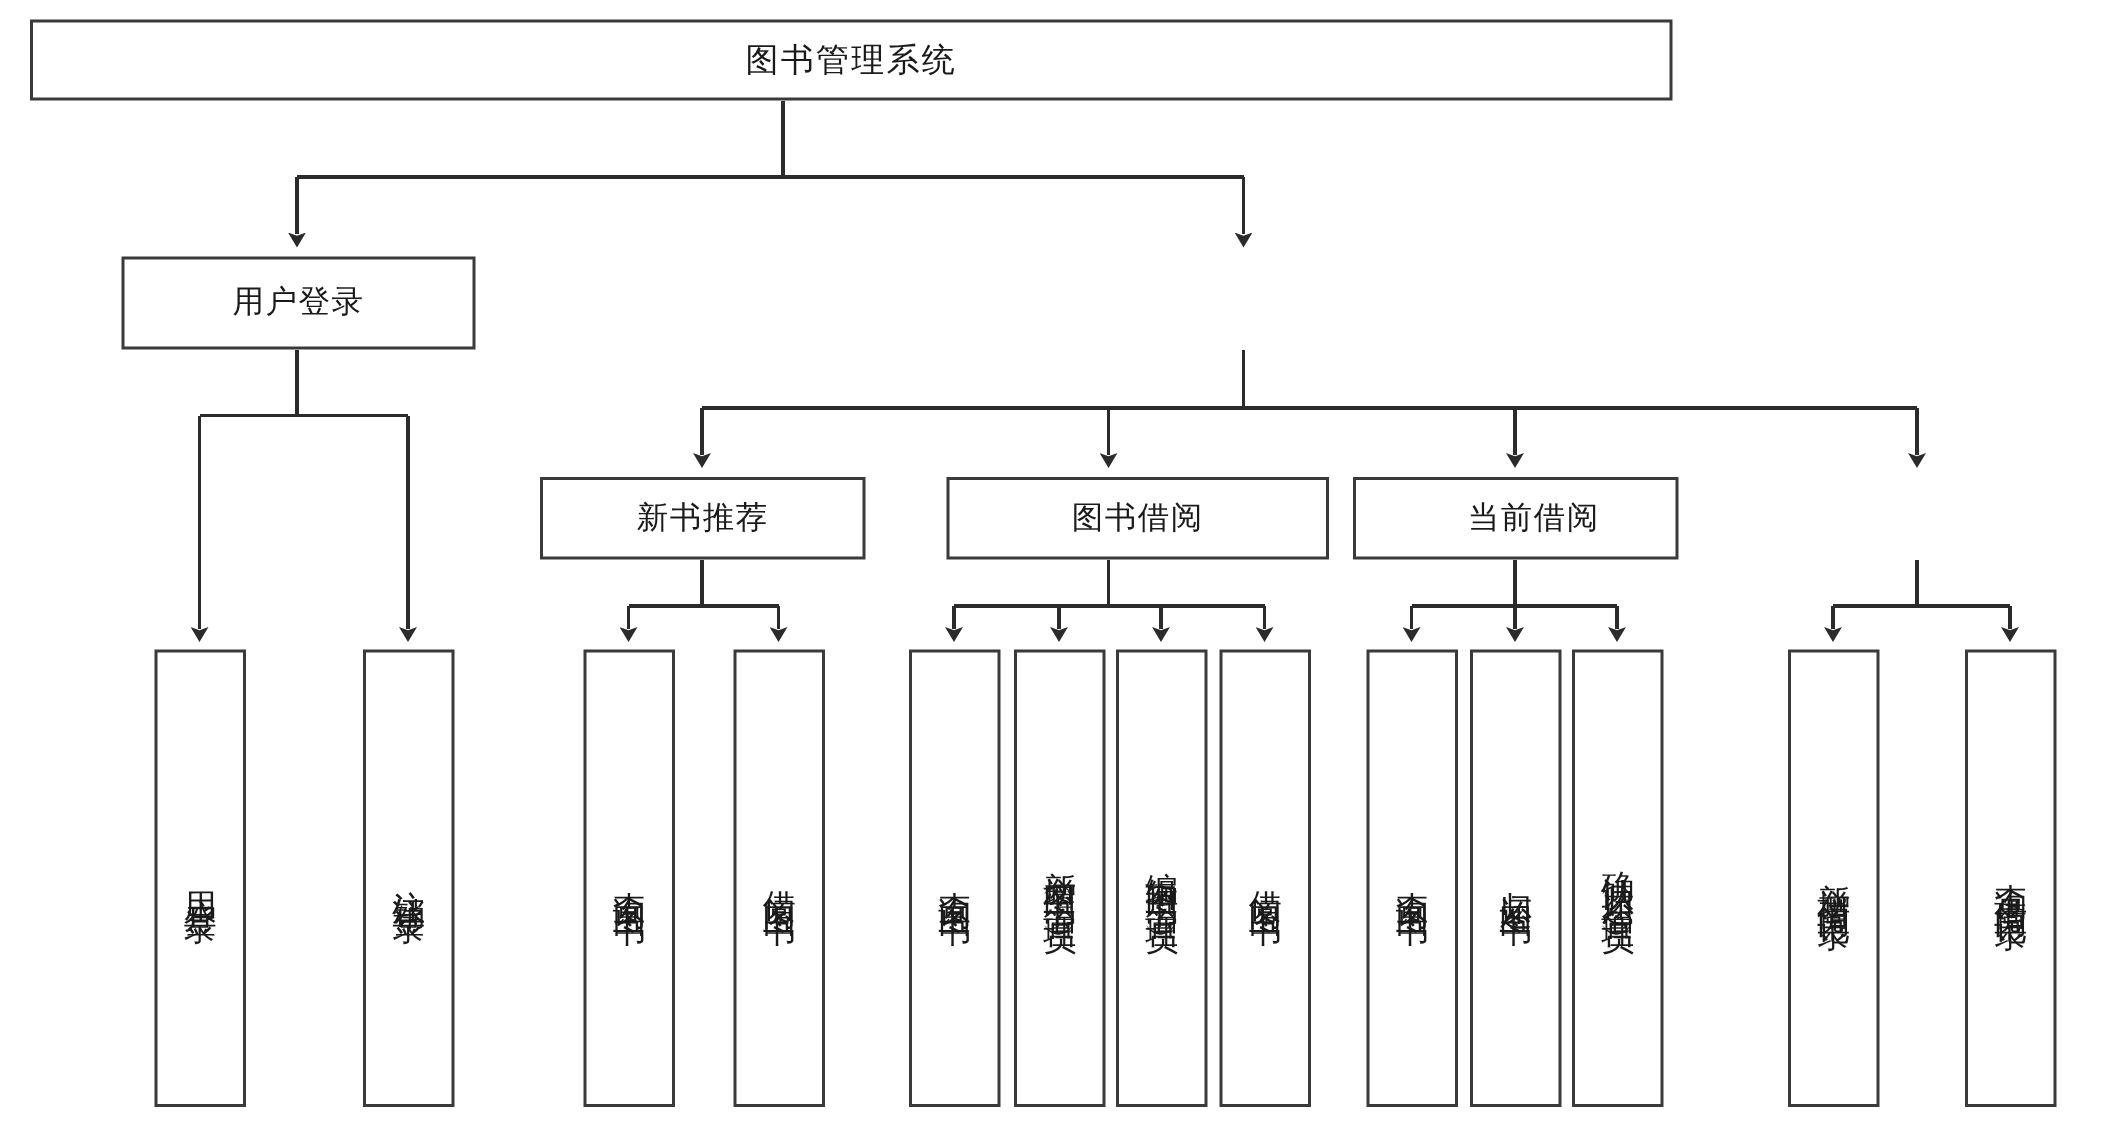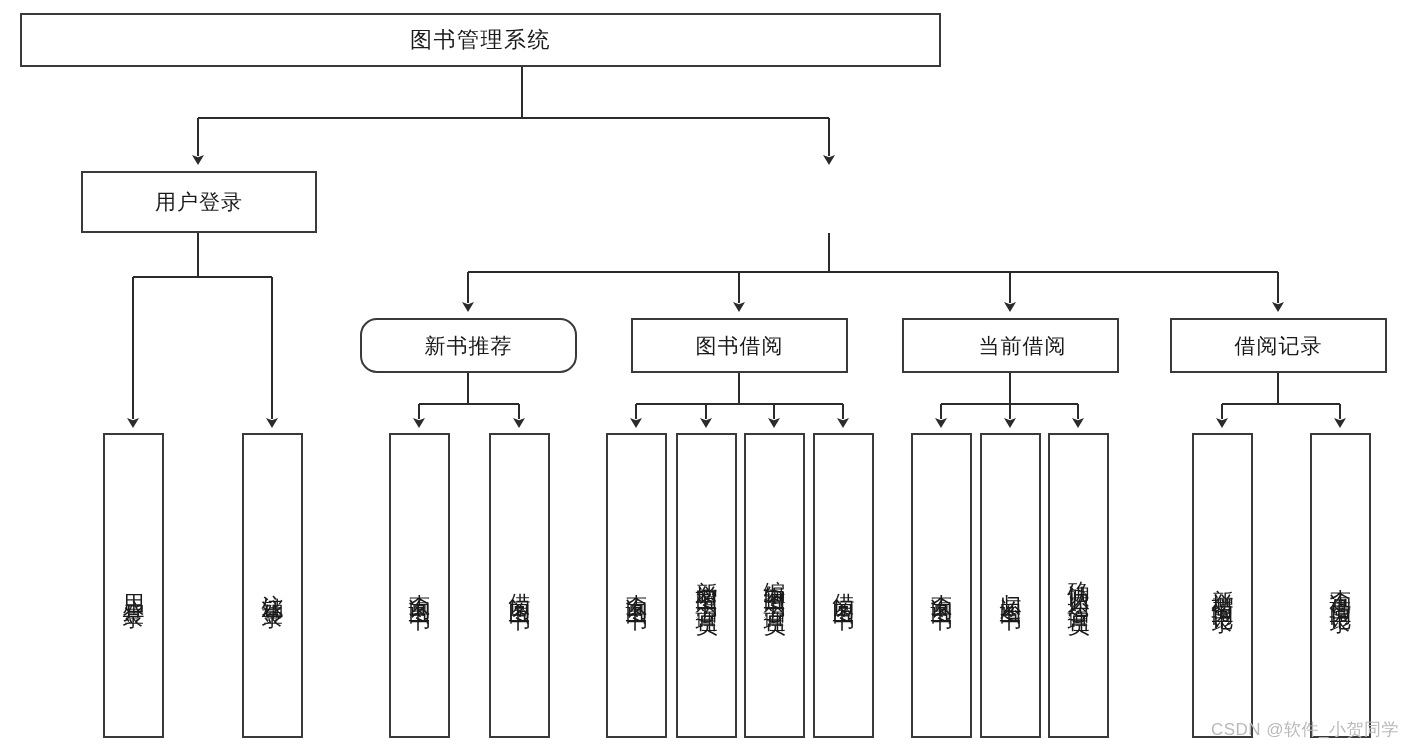"图书管理系统" div.node { width: 921px -> 1095px }
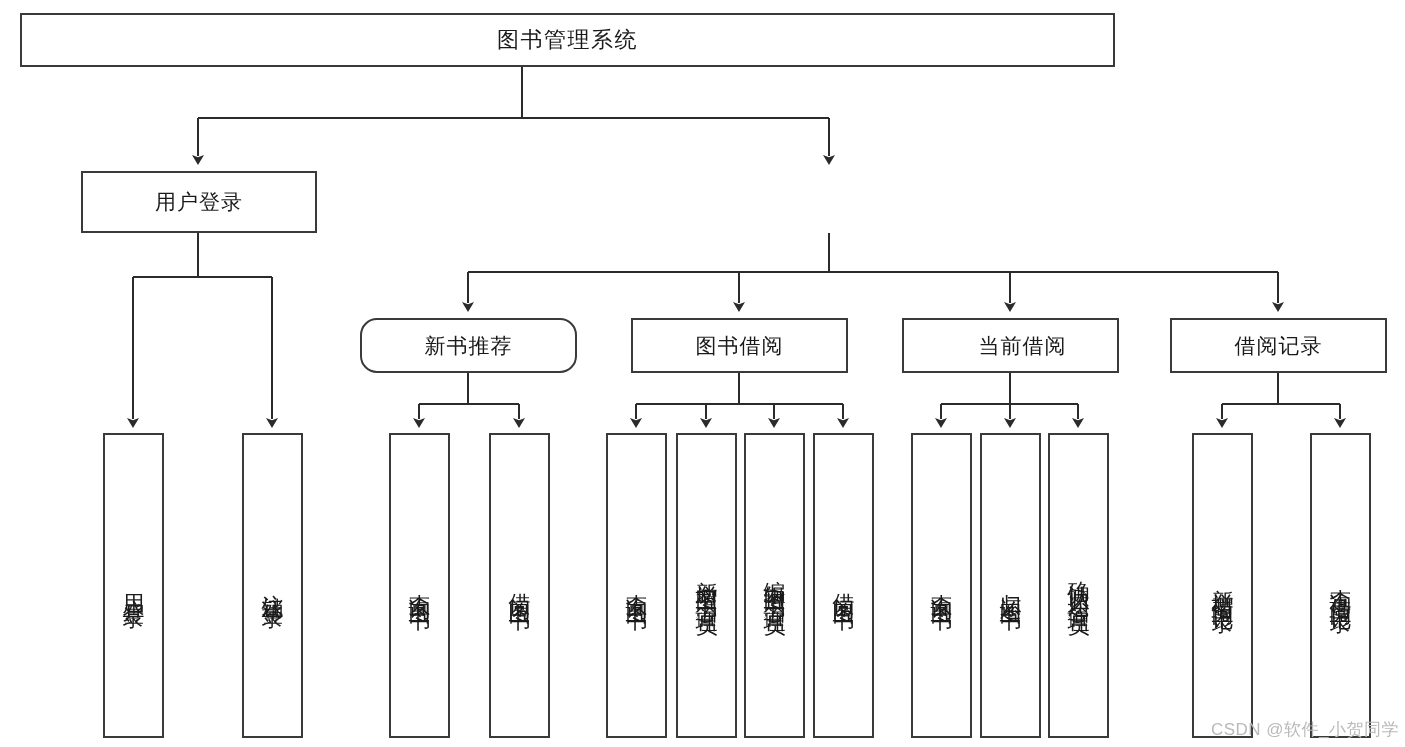"新书推荐" div.node { border-radius: 17px -> none }
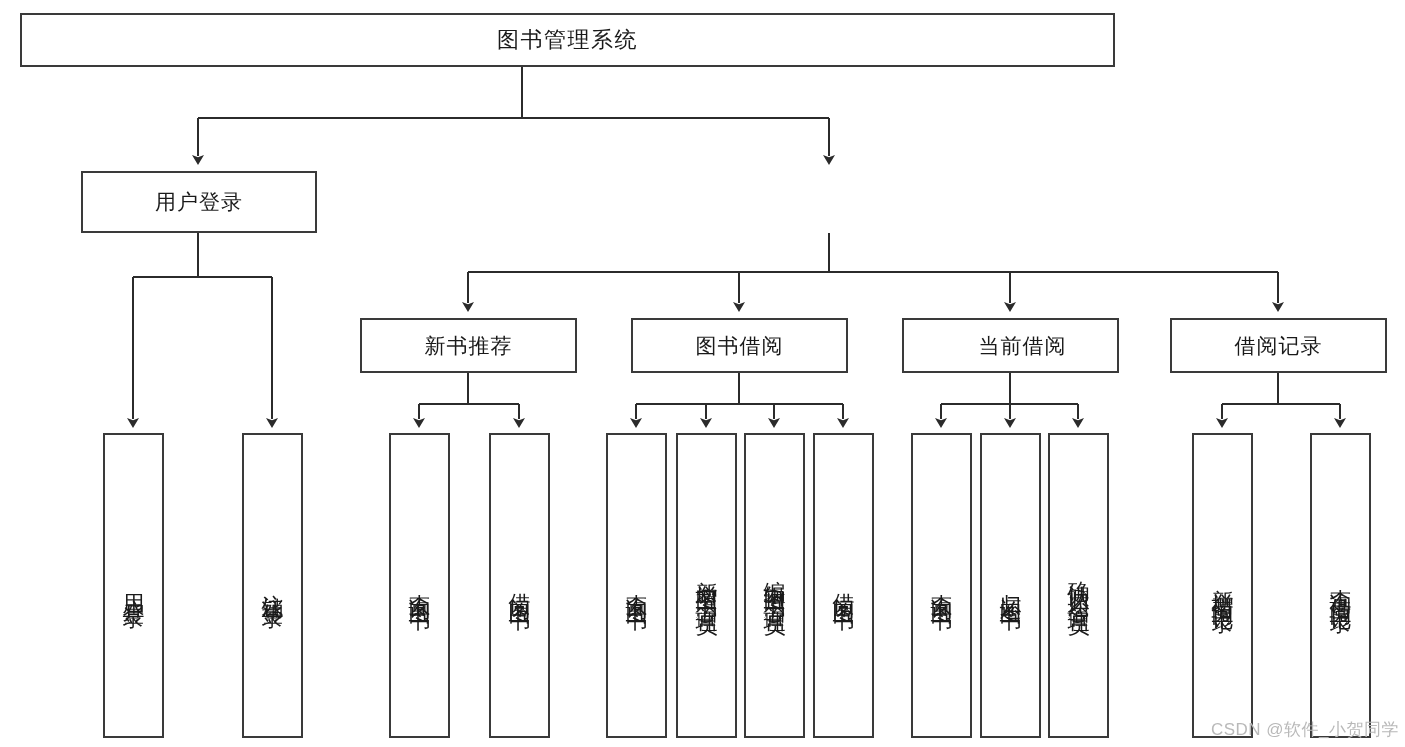"图书借阅" div.node { width: 217px -> 255px }
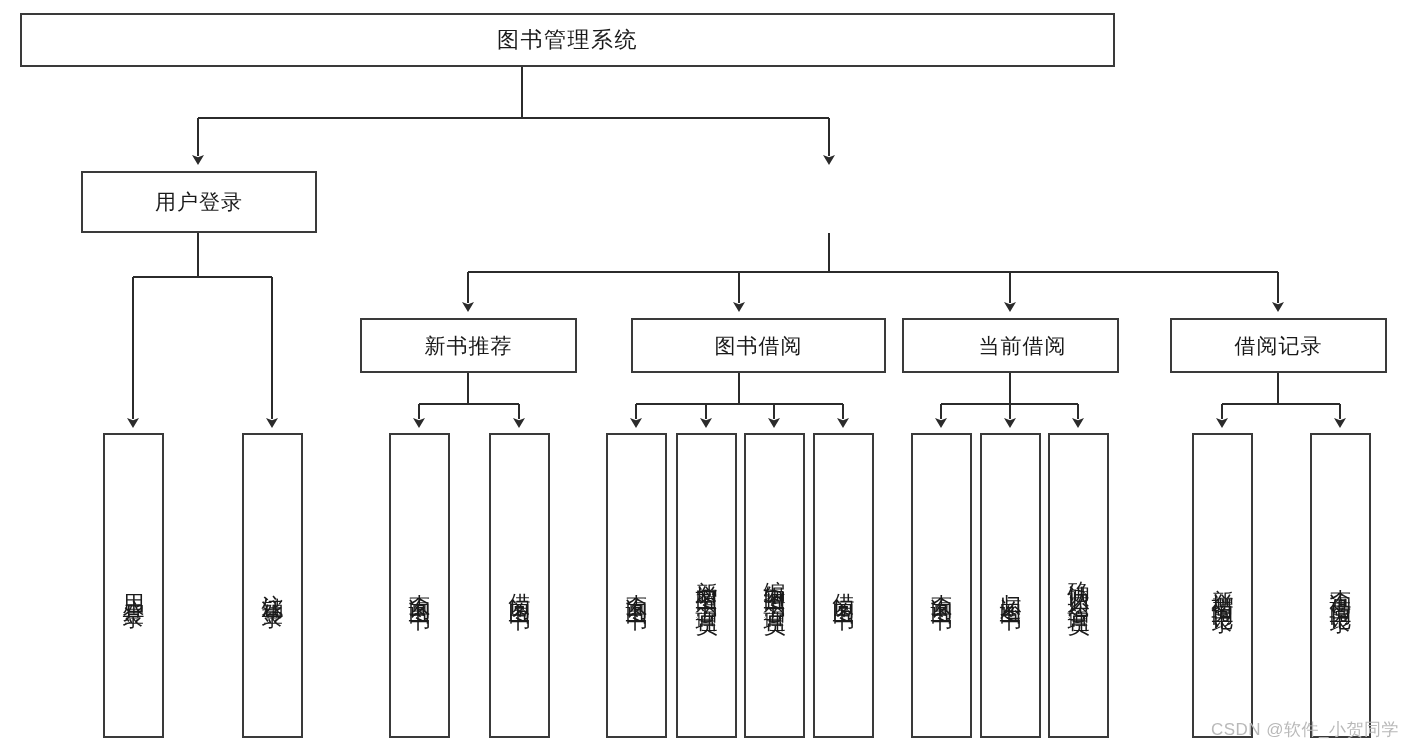"借阅记录" div.node { html: <div> <span>借阅记录</span> </div> -> none }
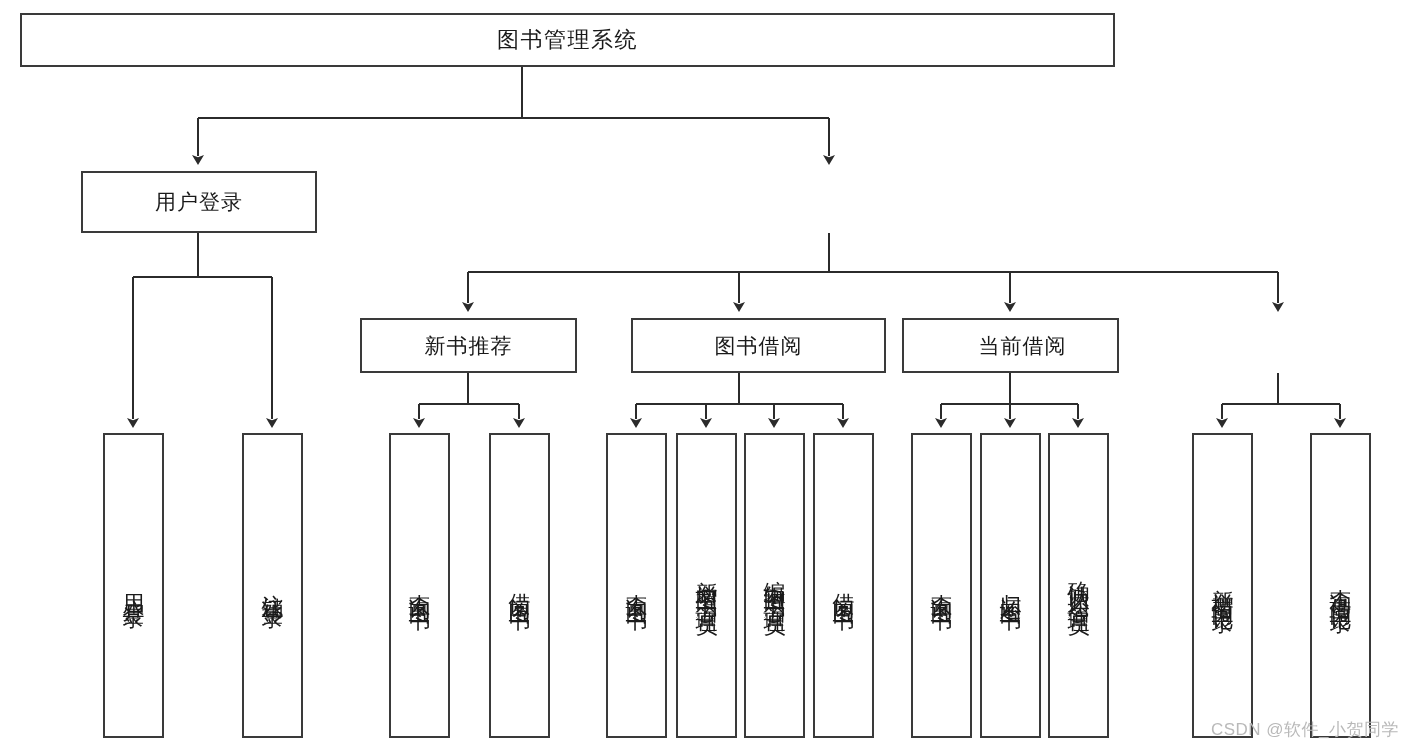"CSDN @软件_小贺同学" div.watermark { html: <div>CSDN @软件_小贺同学</div> -> none }
